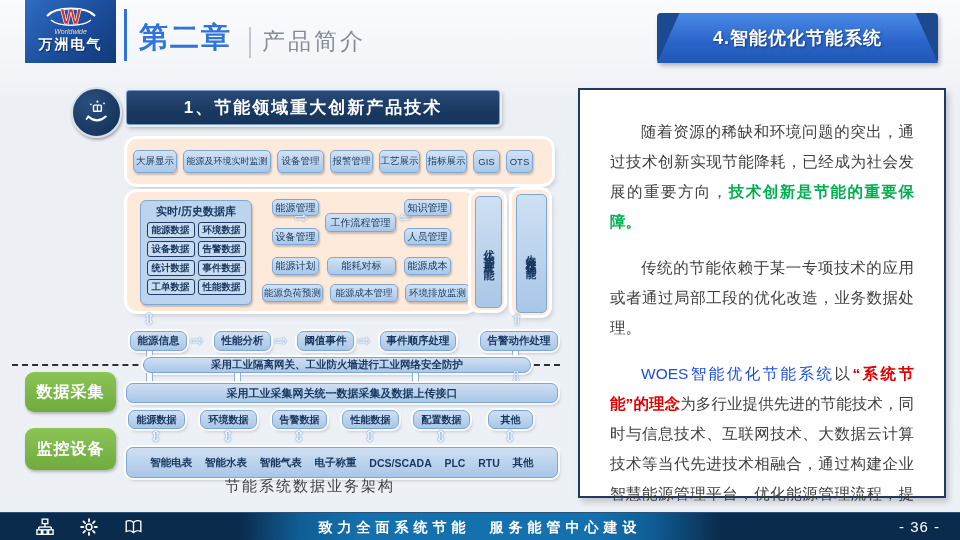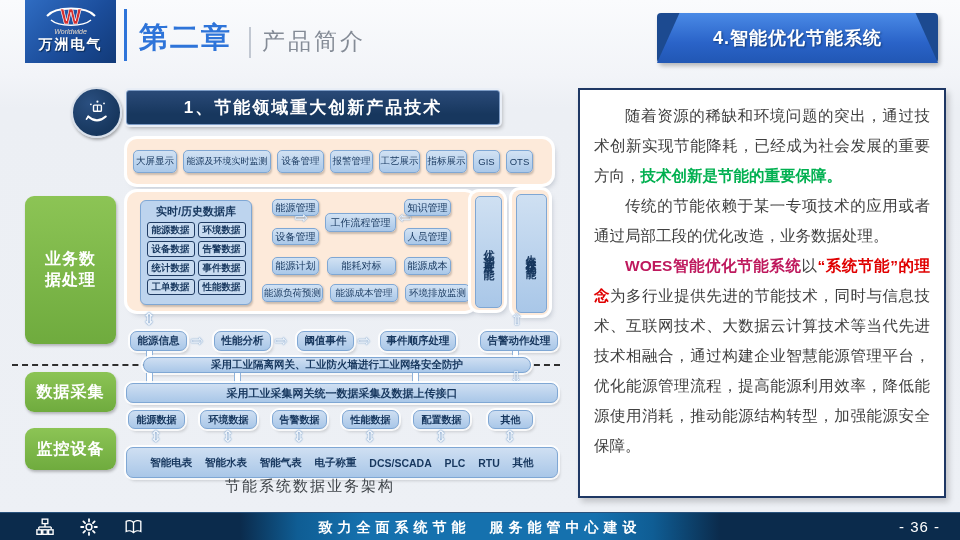"随着资源的稀缺和环境问题的突出，通过技术创新实现节能降耗，已经成为社会发展的重要" .rpanel p { margin: 0 -> 16px }
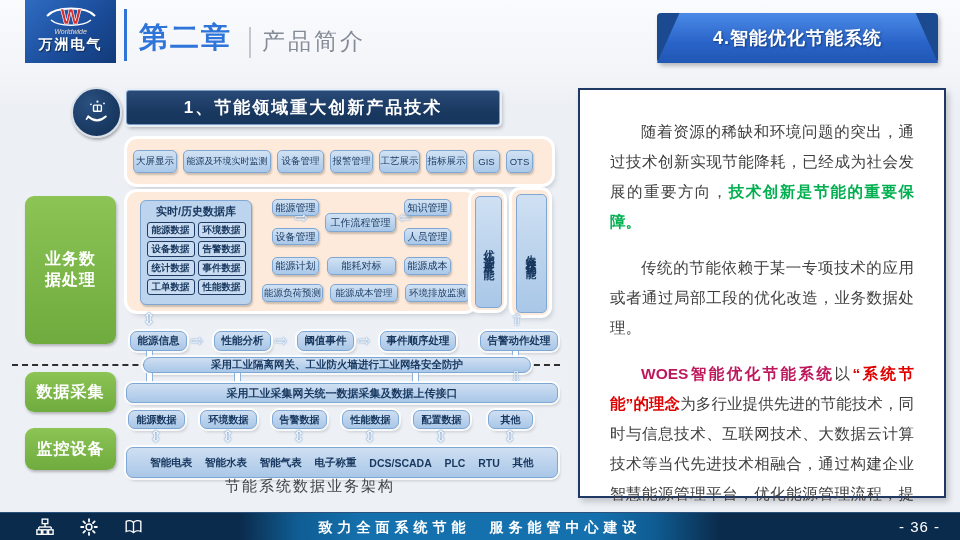"业务数据处理" div.glabel { html: <div>业务数据处理</div> -> none }
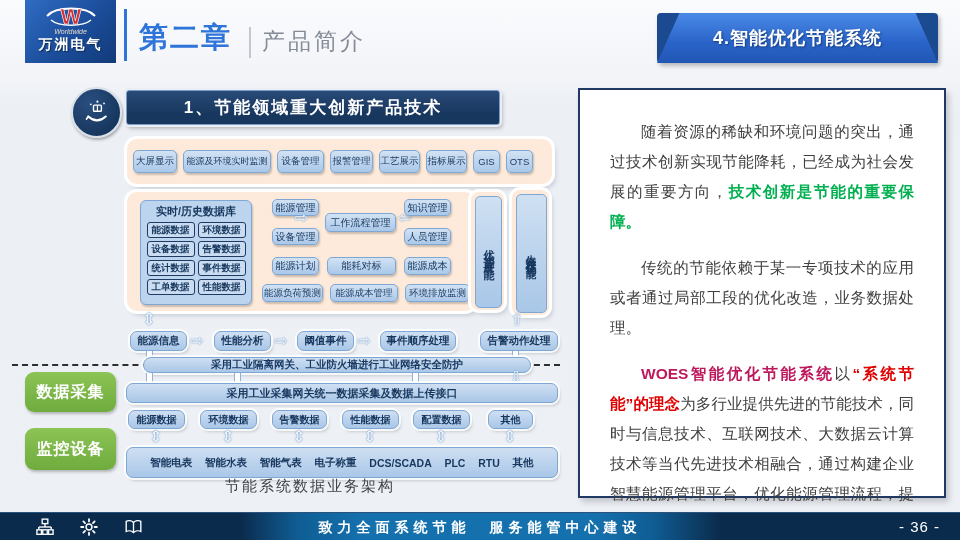"WOES智能优化节能系统" .t-blue { color: #be185d -> #1d4ed8; font-weight: bold -> normal }
